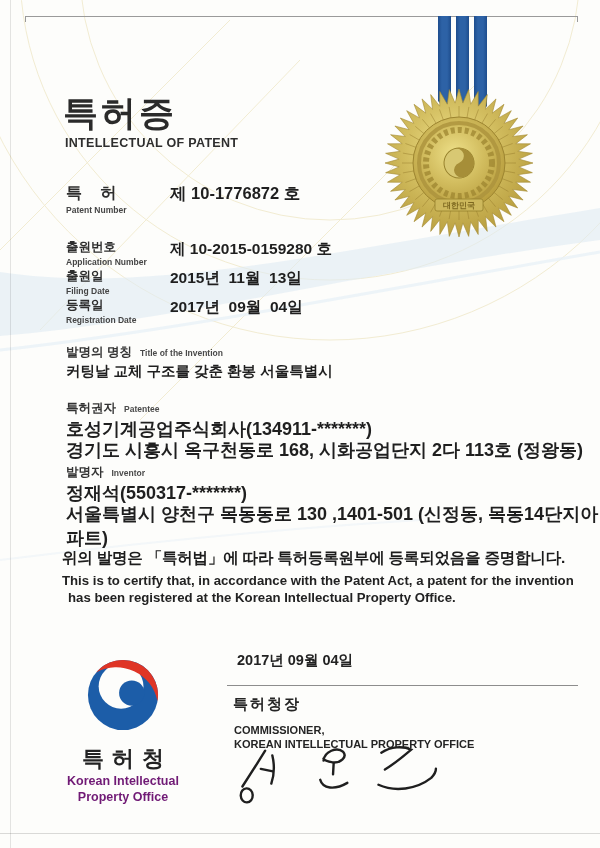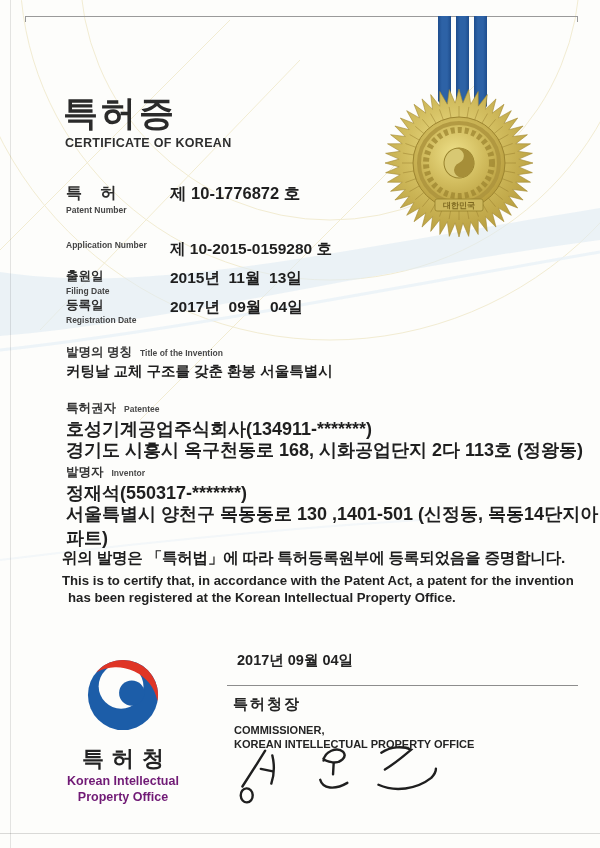"CERTIFICATE OF KOREAN" div.abs { text: CERTIFICATE OF KOREAN -> INTELLECTUAL OF PATENT }
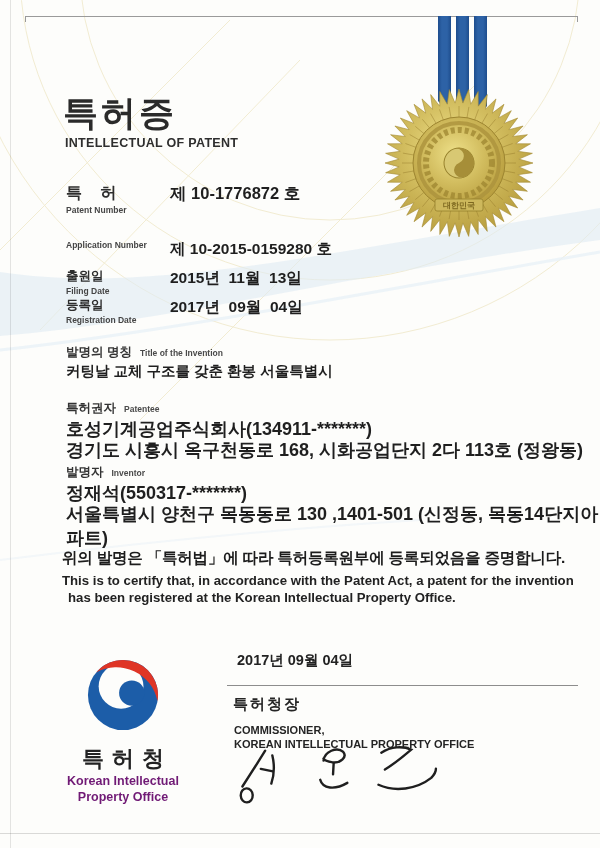"출원번호" div.kr { html: none -> <div>출원번호</div> }
